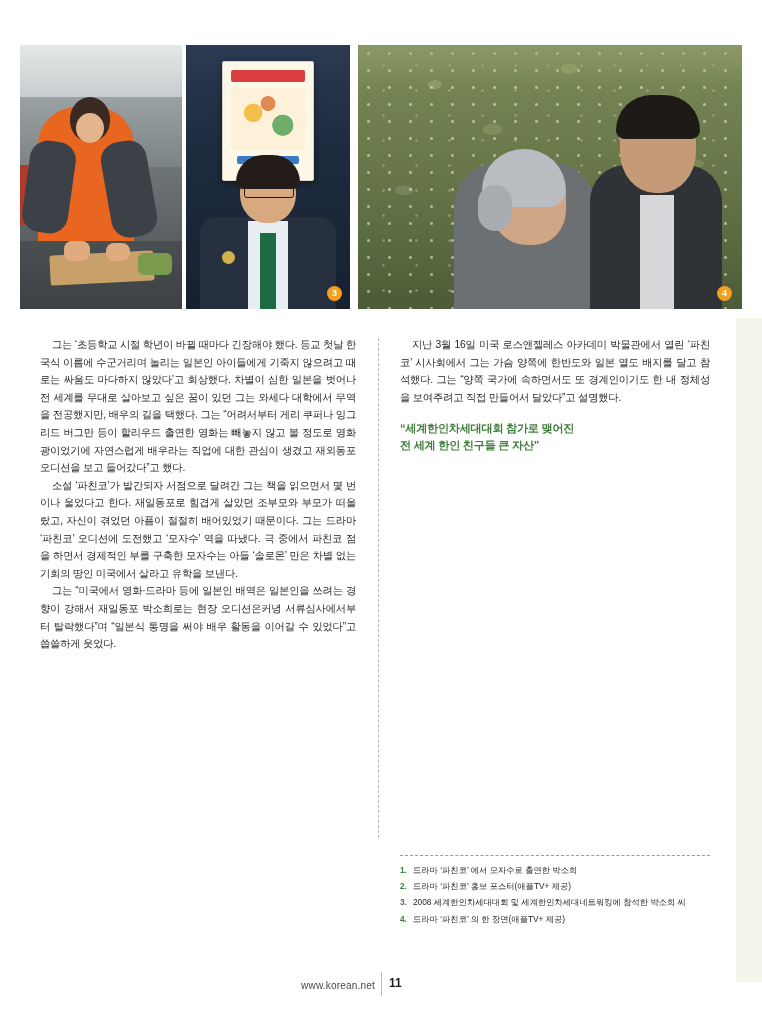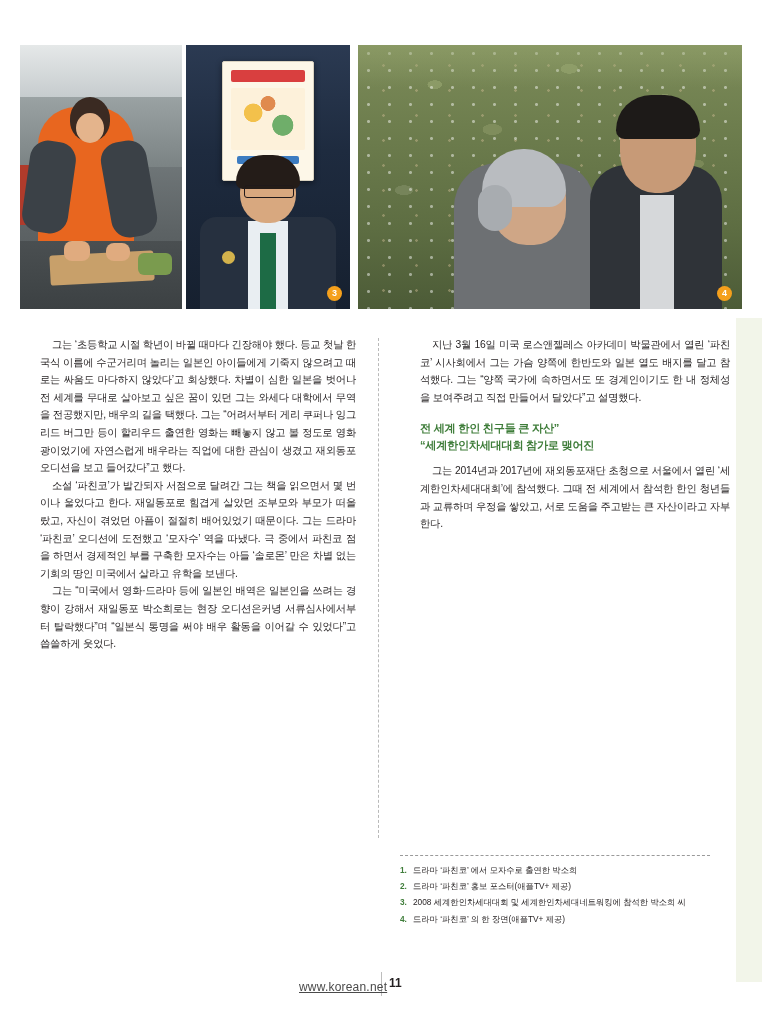"지난 3월 16일 미국 로스앤젤레스" #col-right { margin-left: 20px -> none }
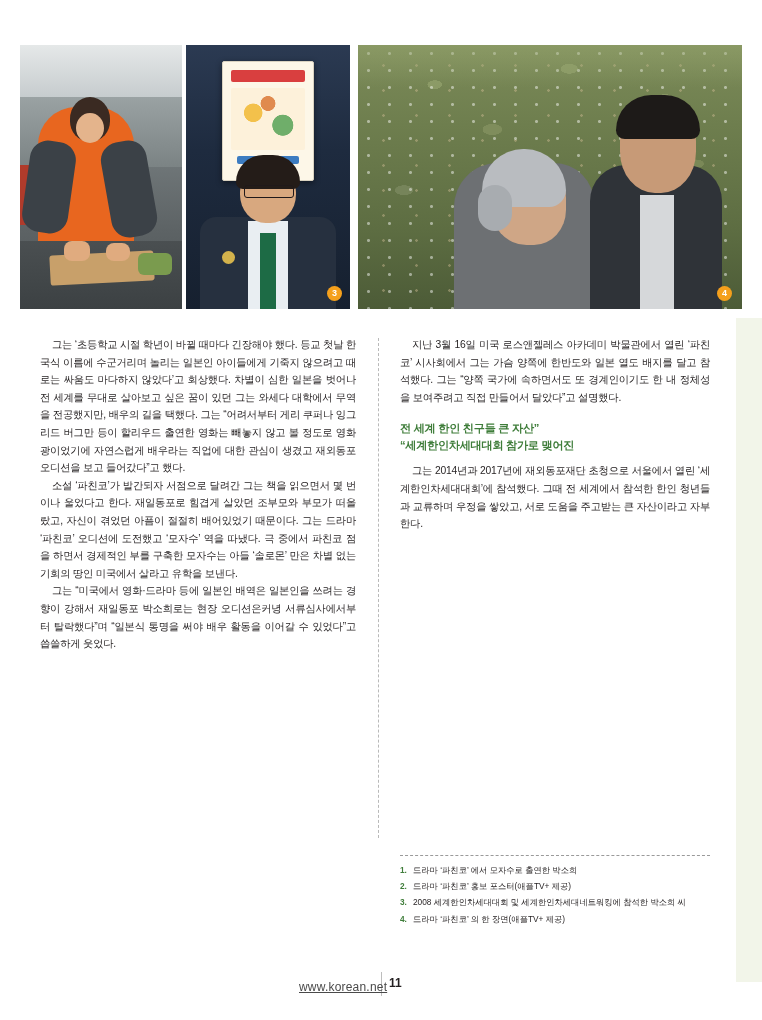"전 세계 한인 친구들 큰" div { order: before "“세계한인차세대대회 참가로 맺어진" -> after "“세계한인차세대대회 참가로 맺어진" }
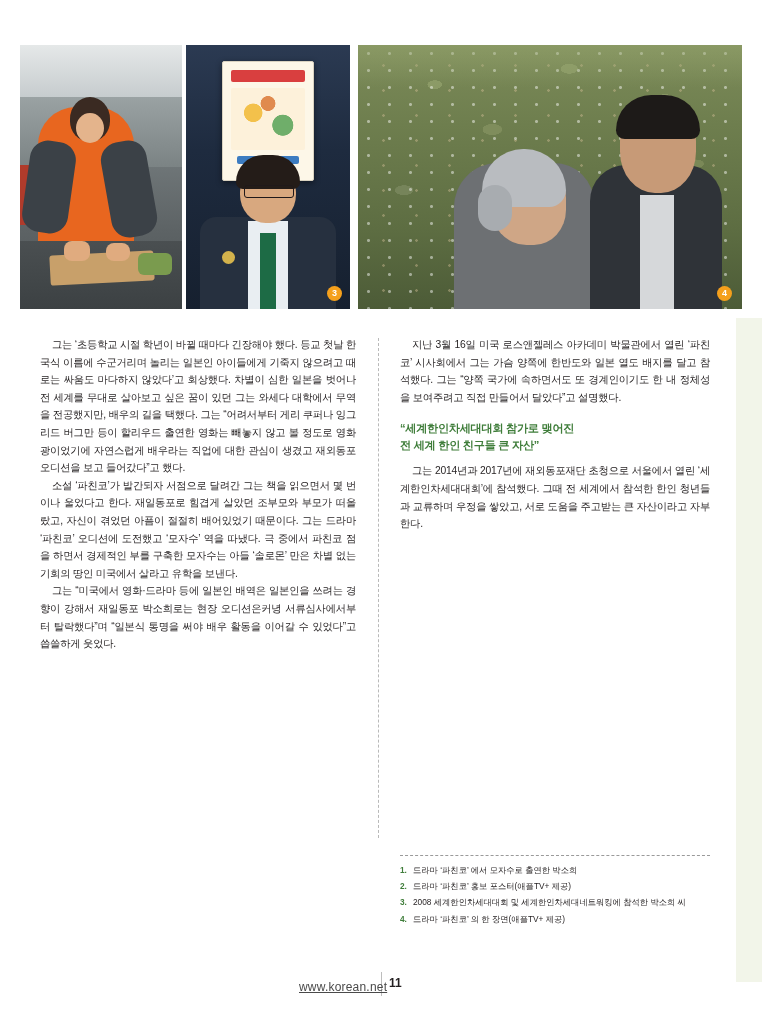"그는 2014년과 2017년에 재외동포재단 초청으로" p { html: <p>그는 2014년과 2017년에 재외동포재단 초청으로 서울에서 열린 ‘세계한인차세대대회’에 참석했다. 그때 전 세계에서 참석한 한인 청년들과 교류하며 우정을 쌓았고, 서로 도움을 주고받는 큰 자산이라고 자부한다.</p> -> none }
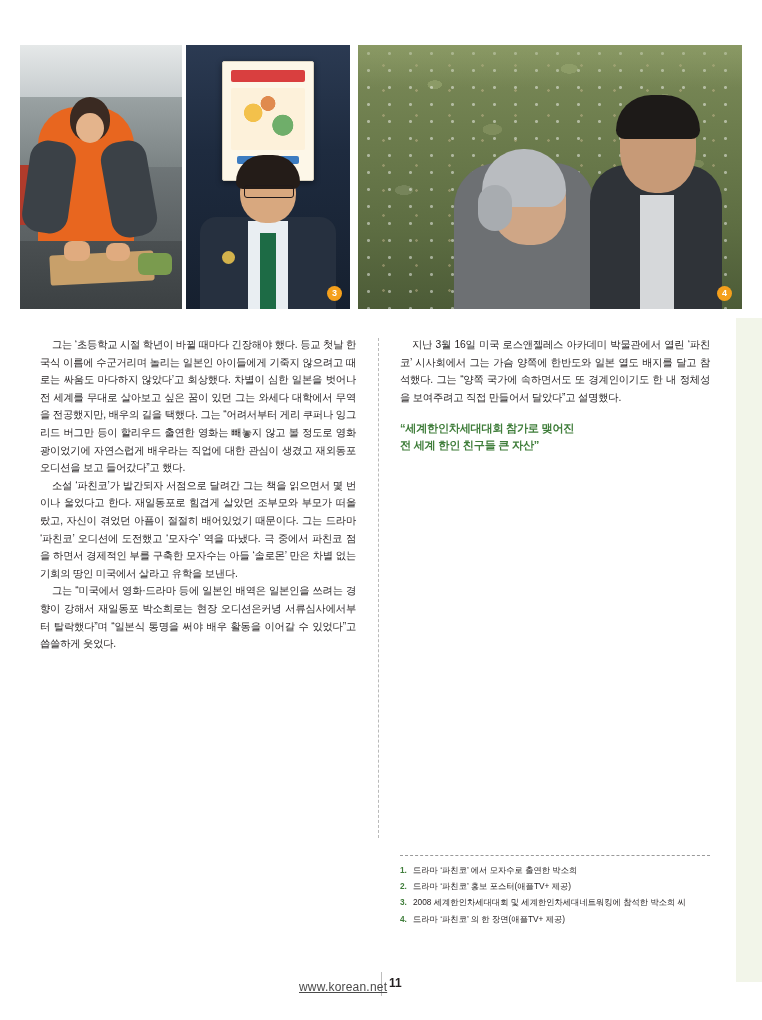"www.korean.net" .footer-url { font-size: 12px -> 10px; text-decoration: underline -> none }
